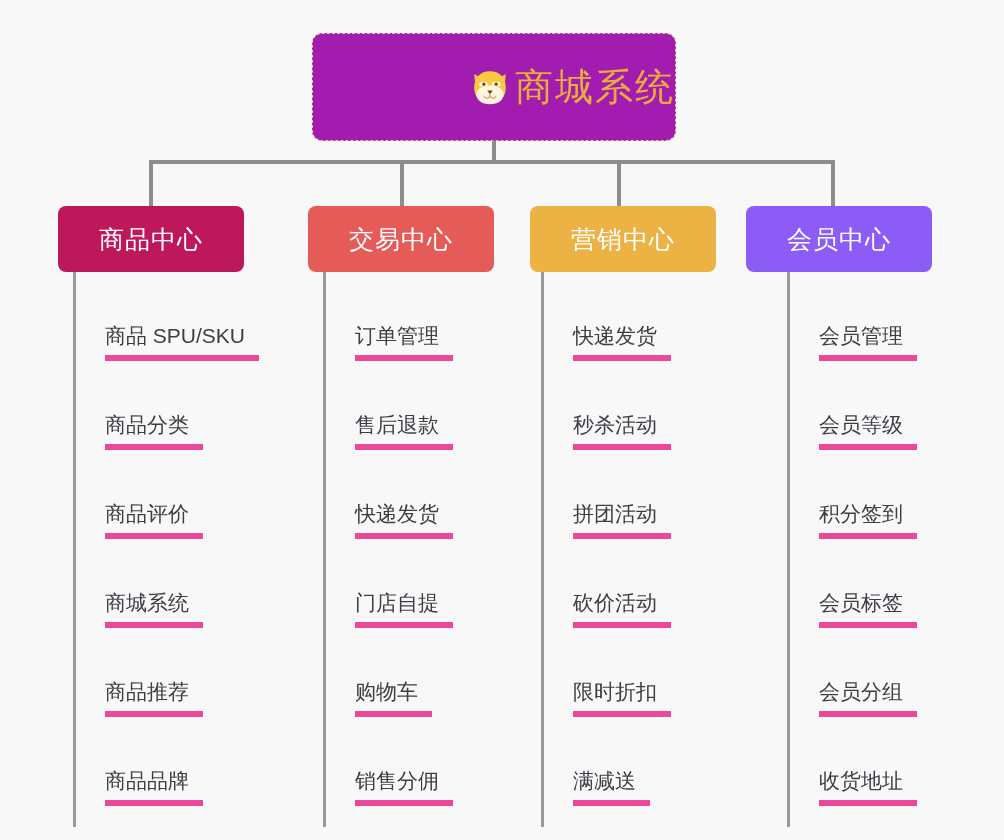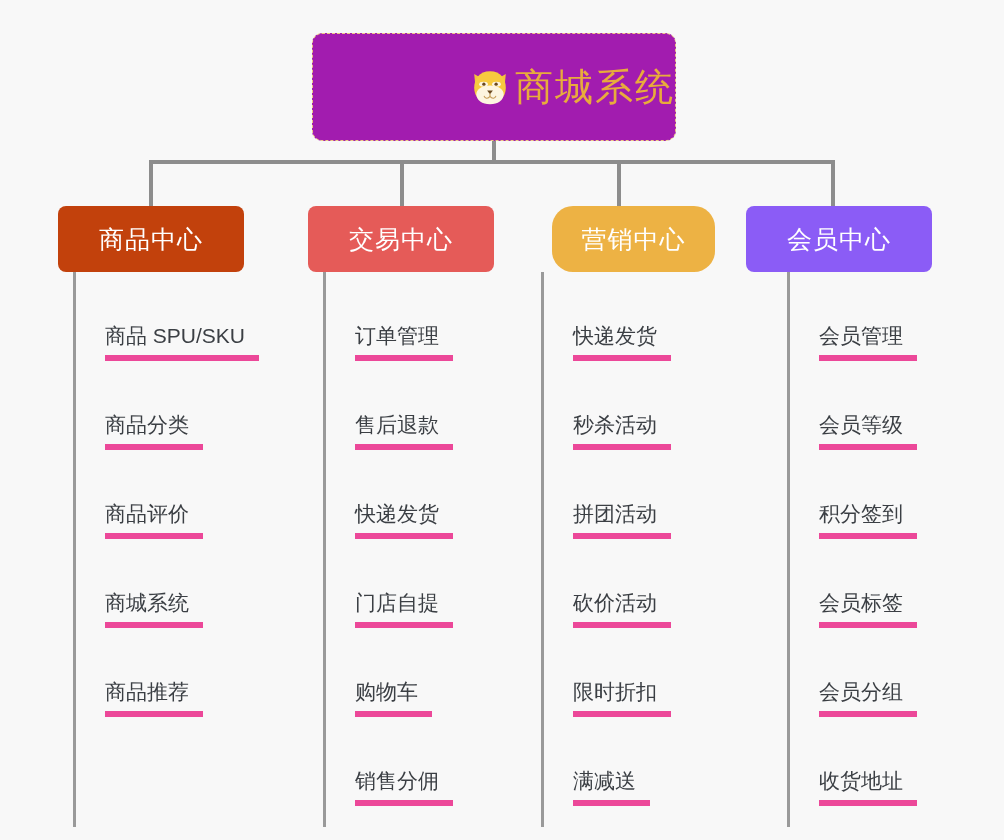"商品中心" div.cat-box { background: #c2410c -> #be185d }
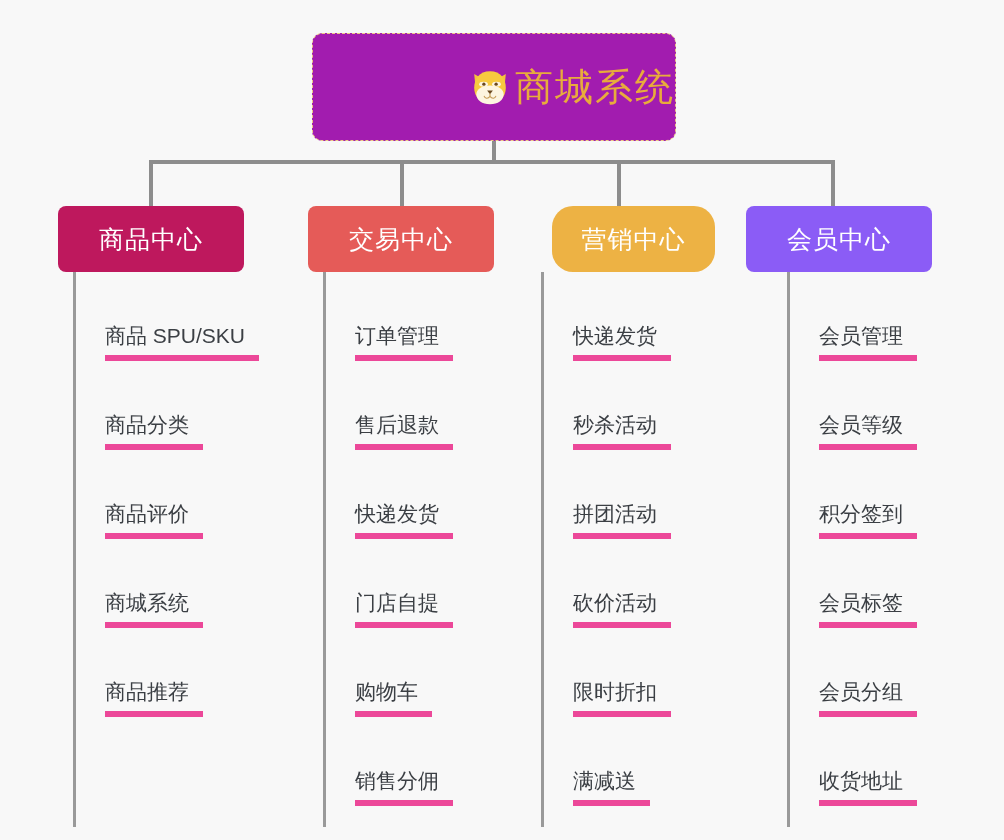"营销中心" div.cat-box { border-radius: 21px -> none; left: 552px -> 530px; width: 163px -> 186px }
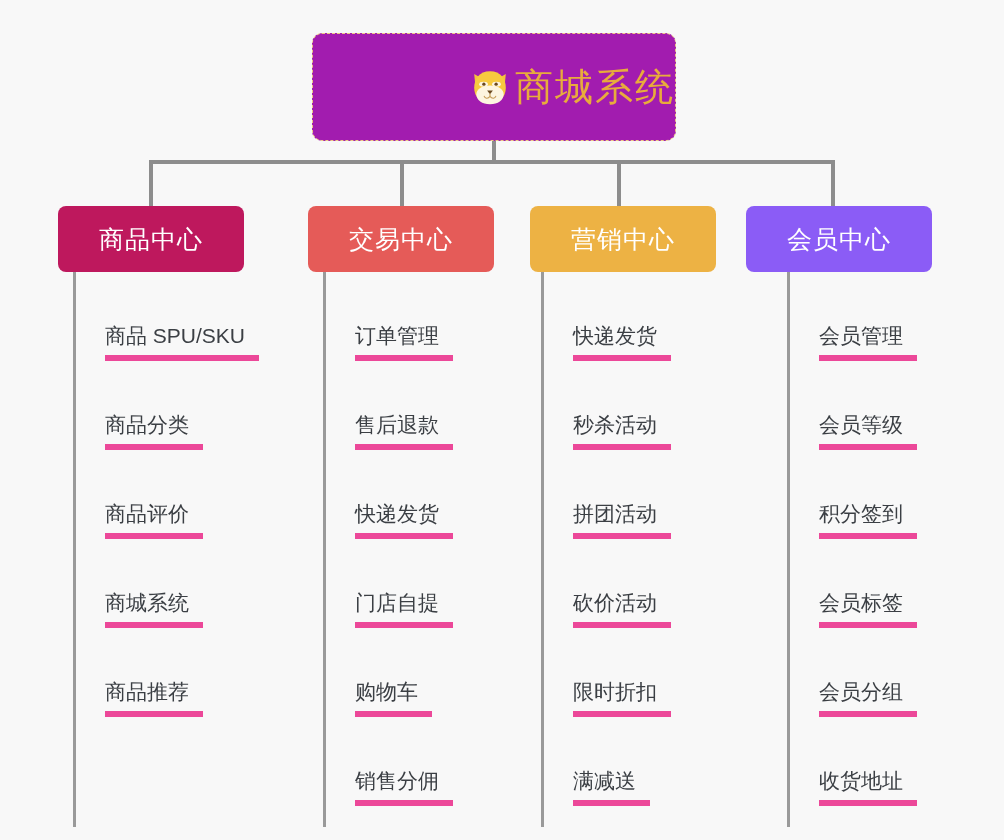"商品品牌" div.leaf-item { html: none -> <div> <span>商品品牌</span> </div> }
